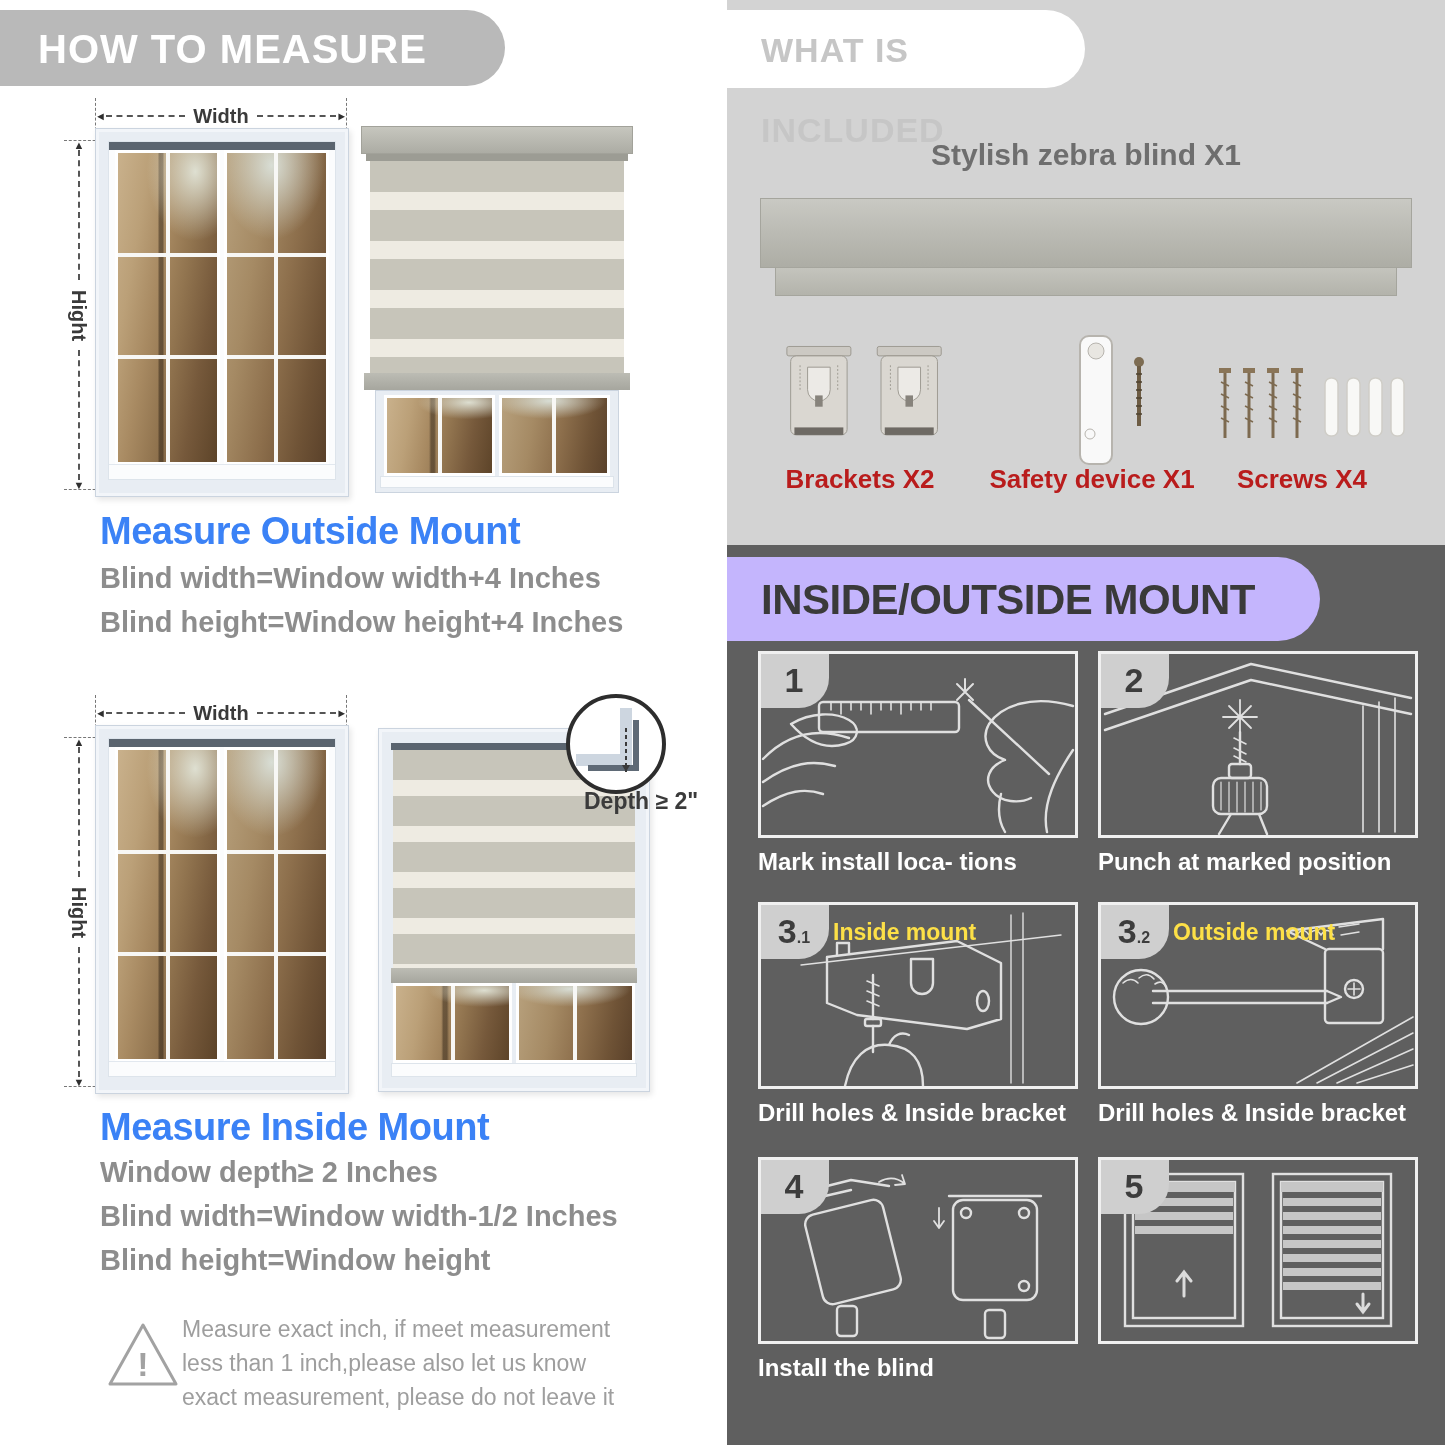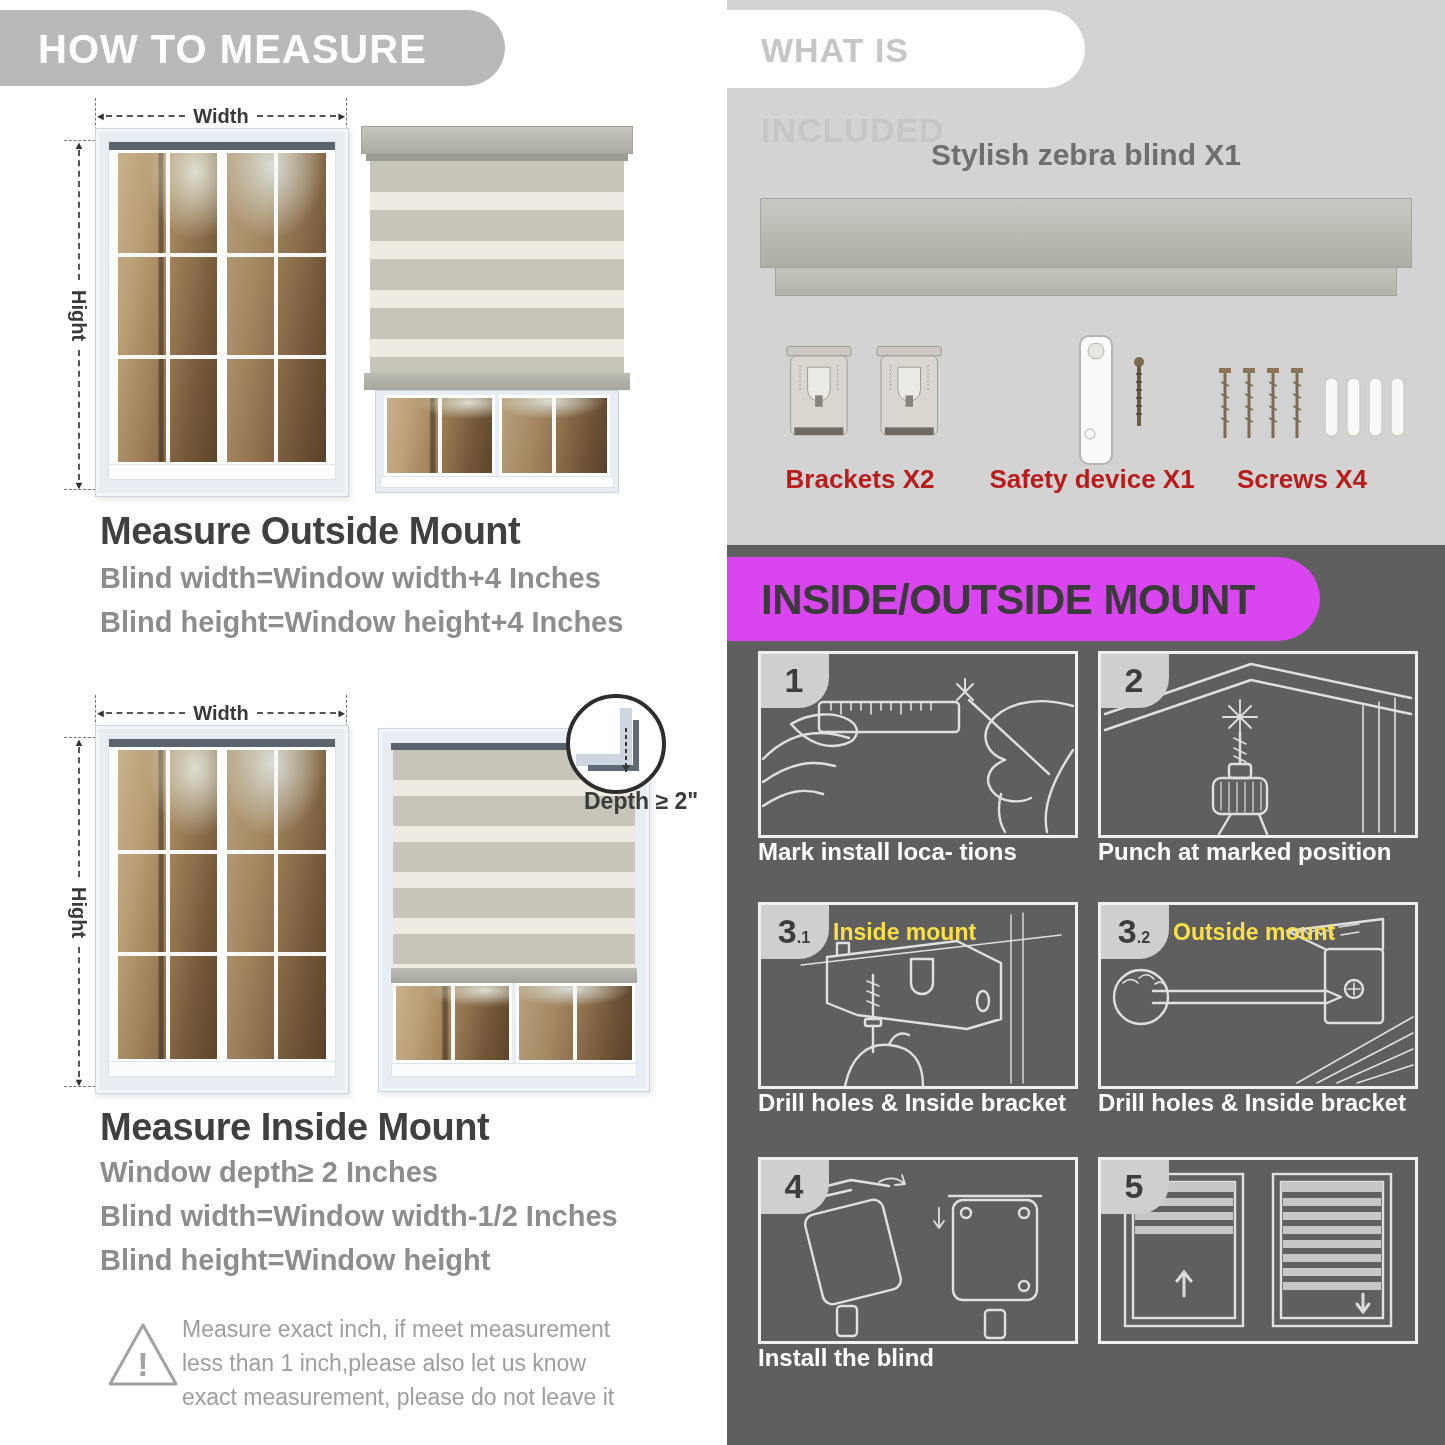"Measure Outside Mount" .h1 { color: #404040 -> #3b82f6 }
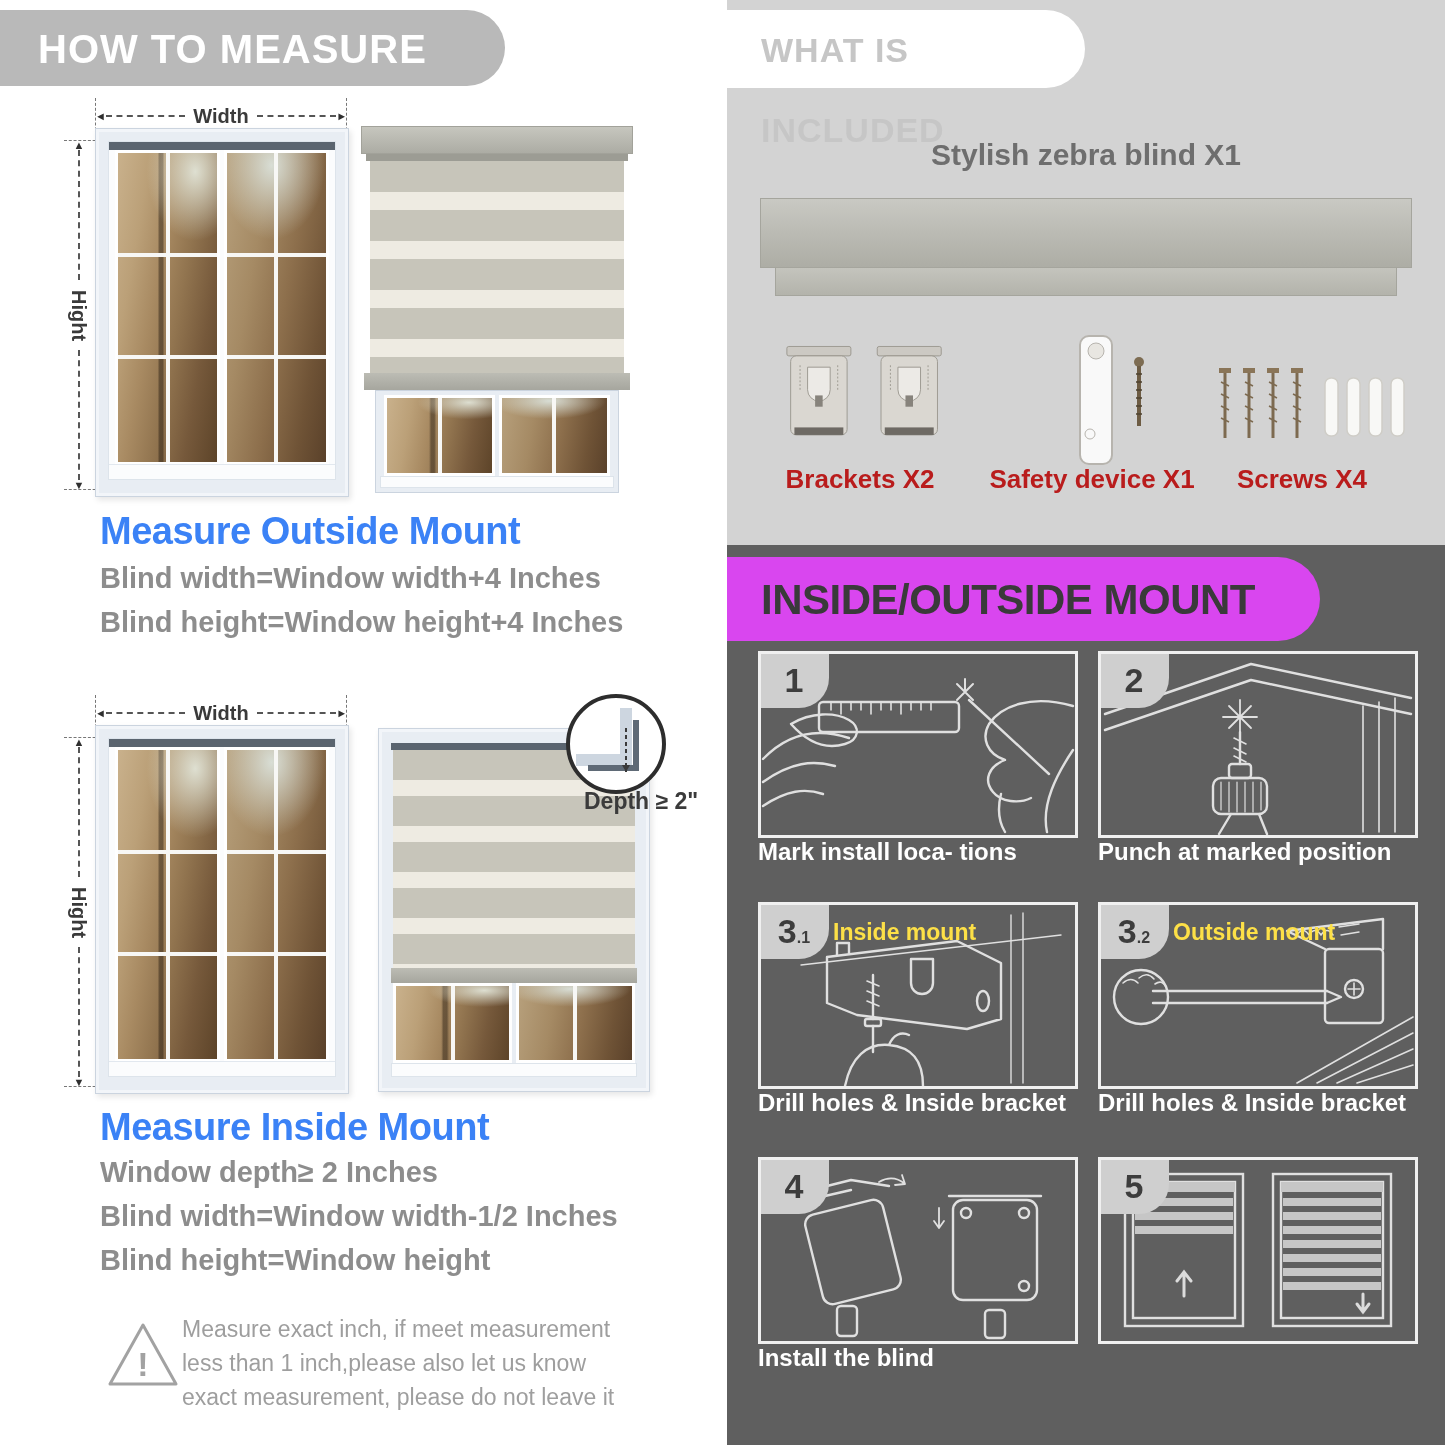"INSIDE/OUTSIDE MOUNT" .banner-mount { background: #d946ef -> #c4b5fd }
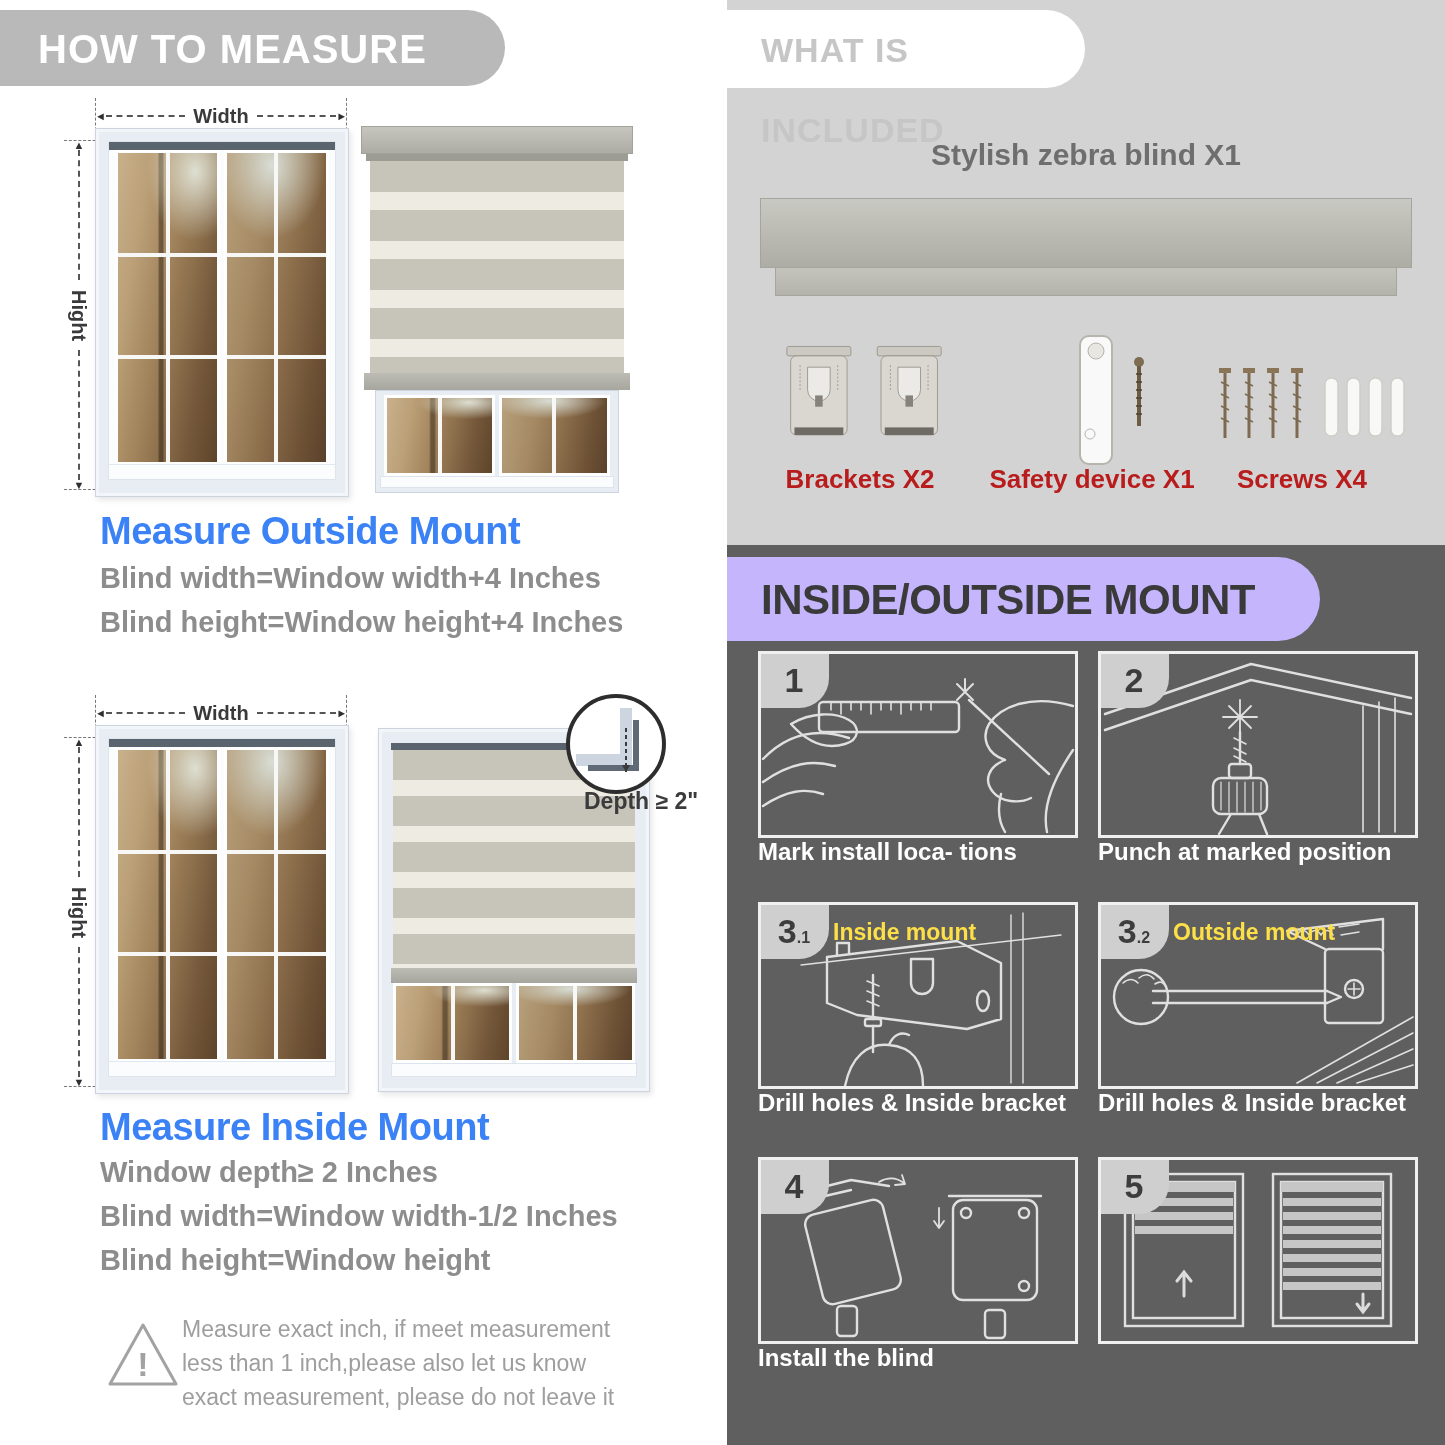"Mark install loca- tions" .caption { margin-top: none -> 10px }
